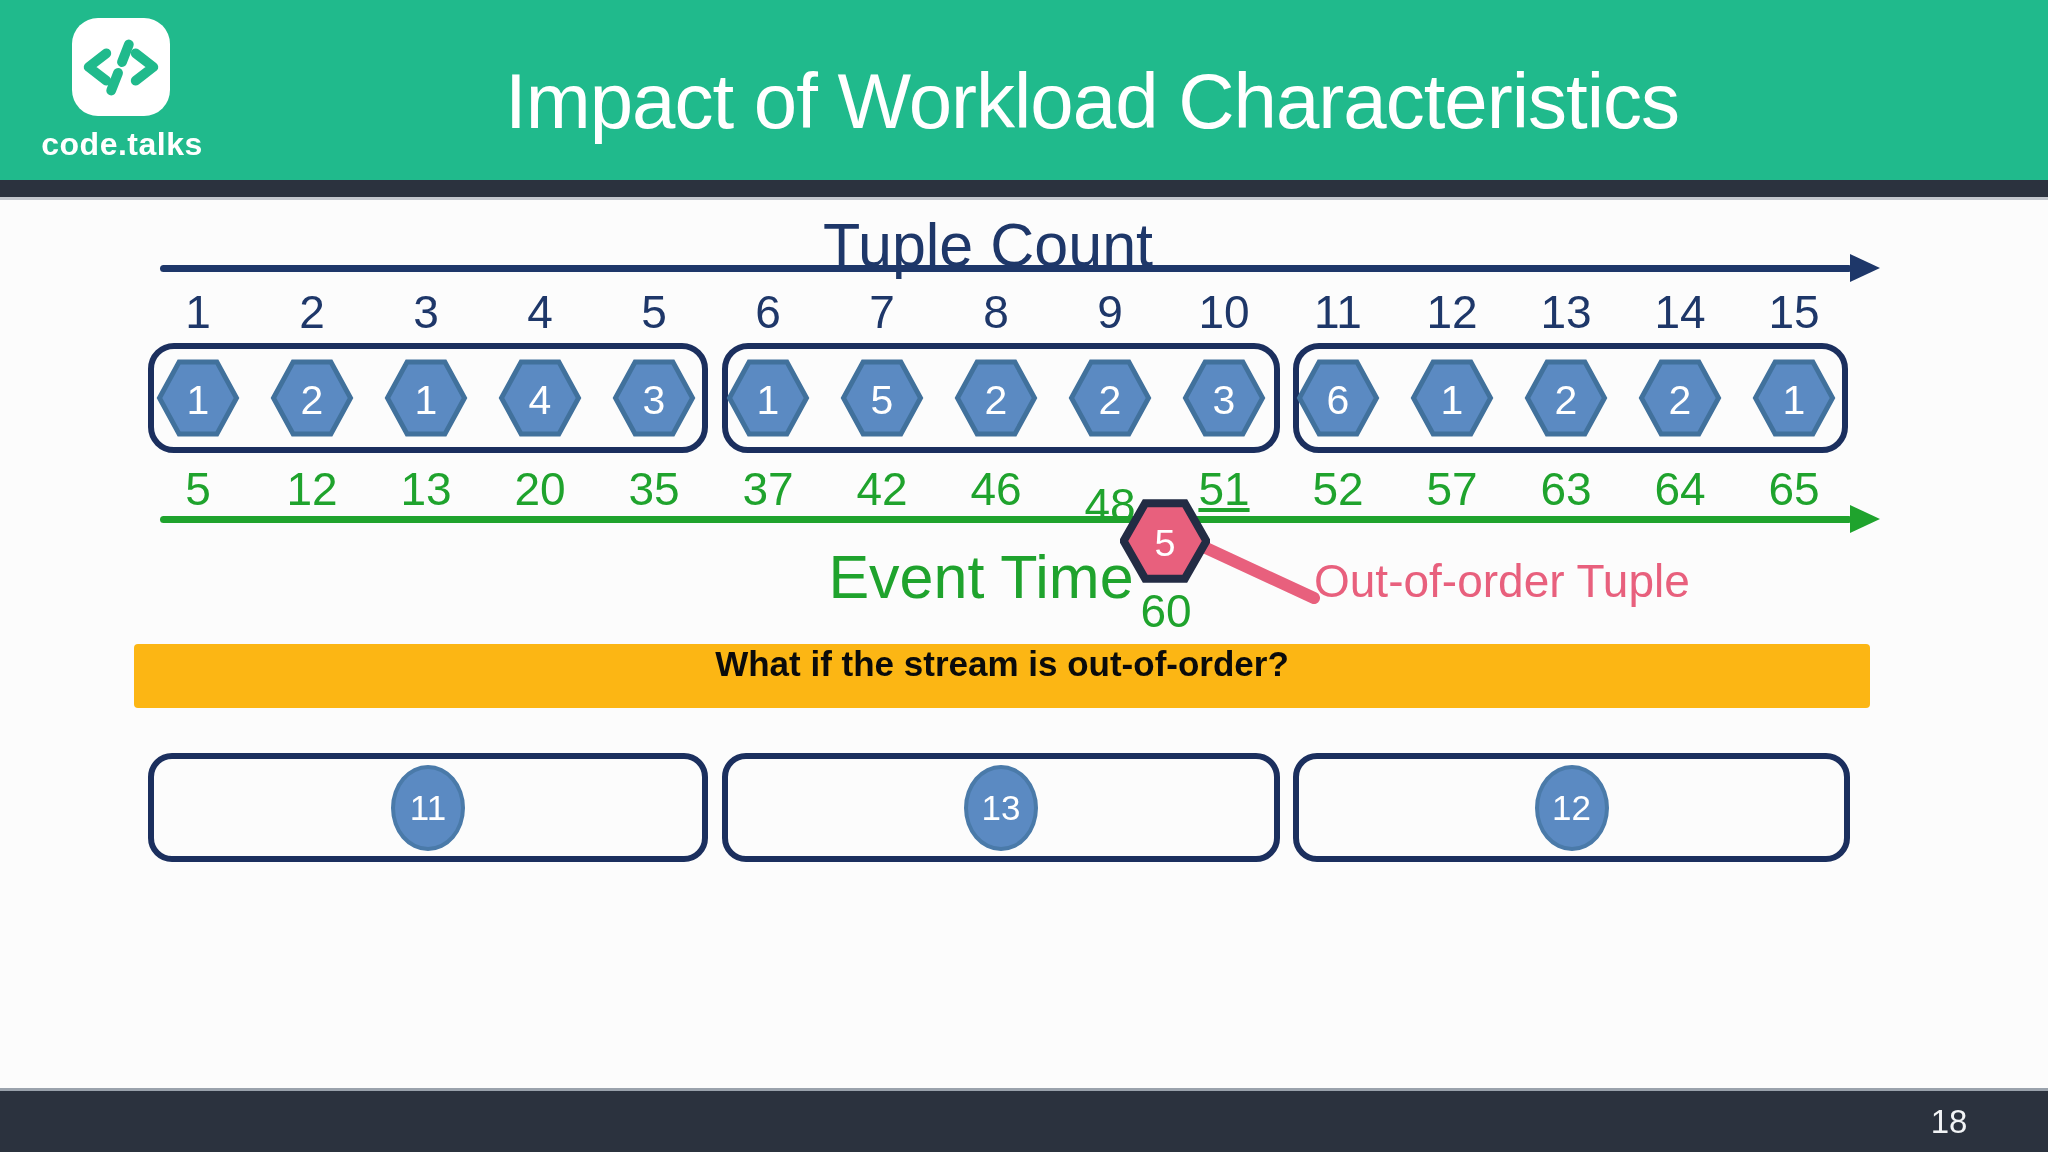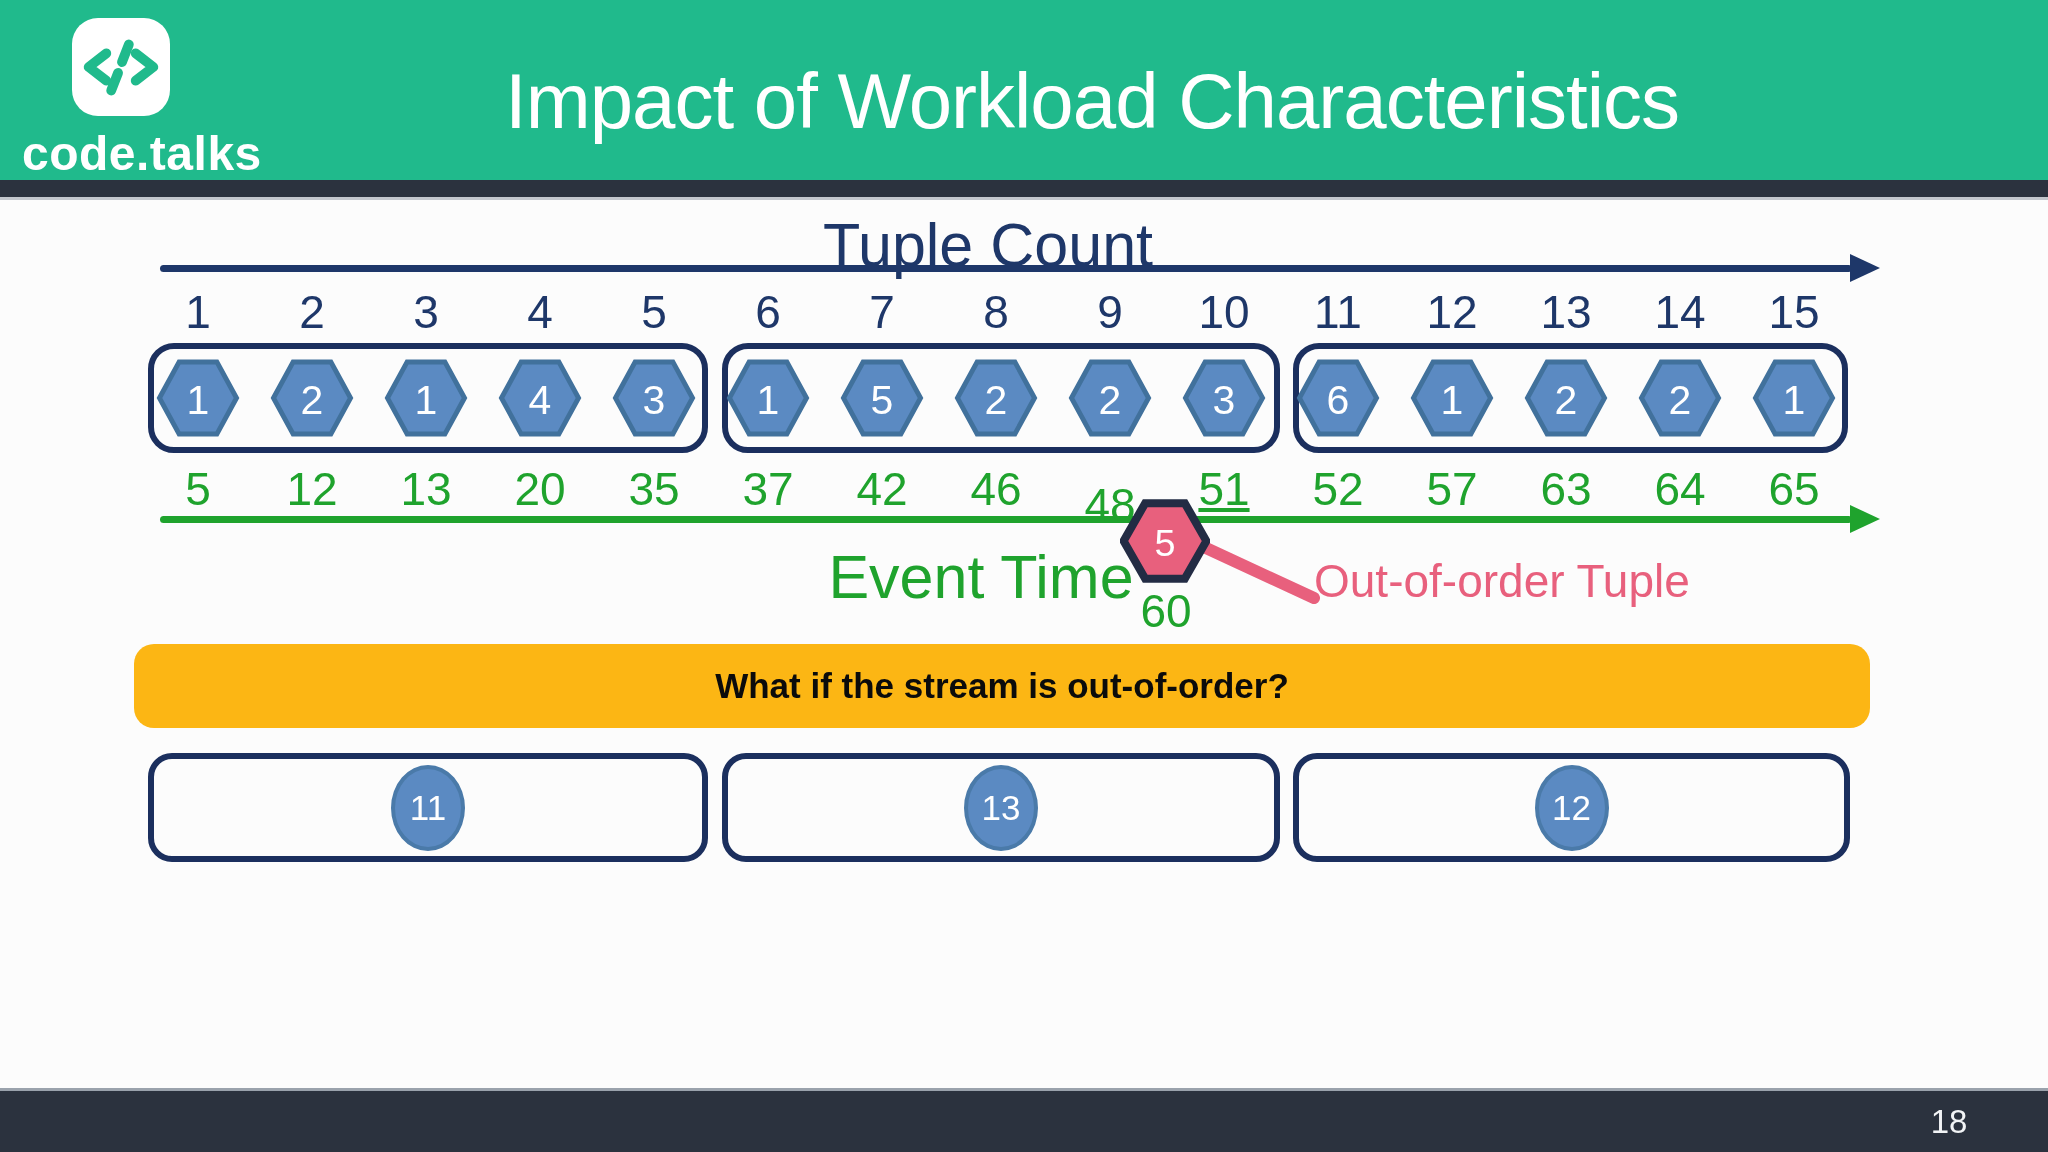"code.talks" .logo-text { font-size: 48px -> 32px }
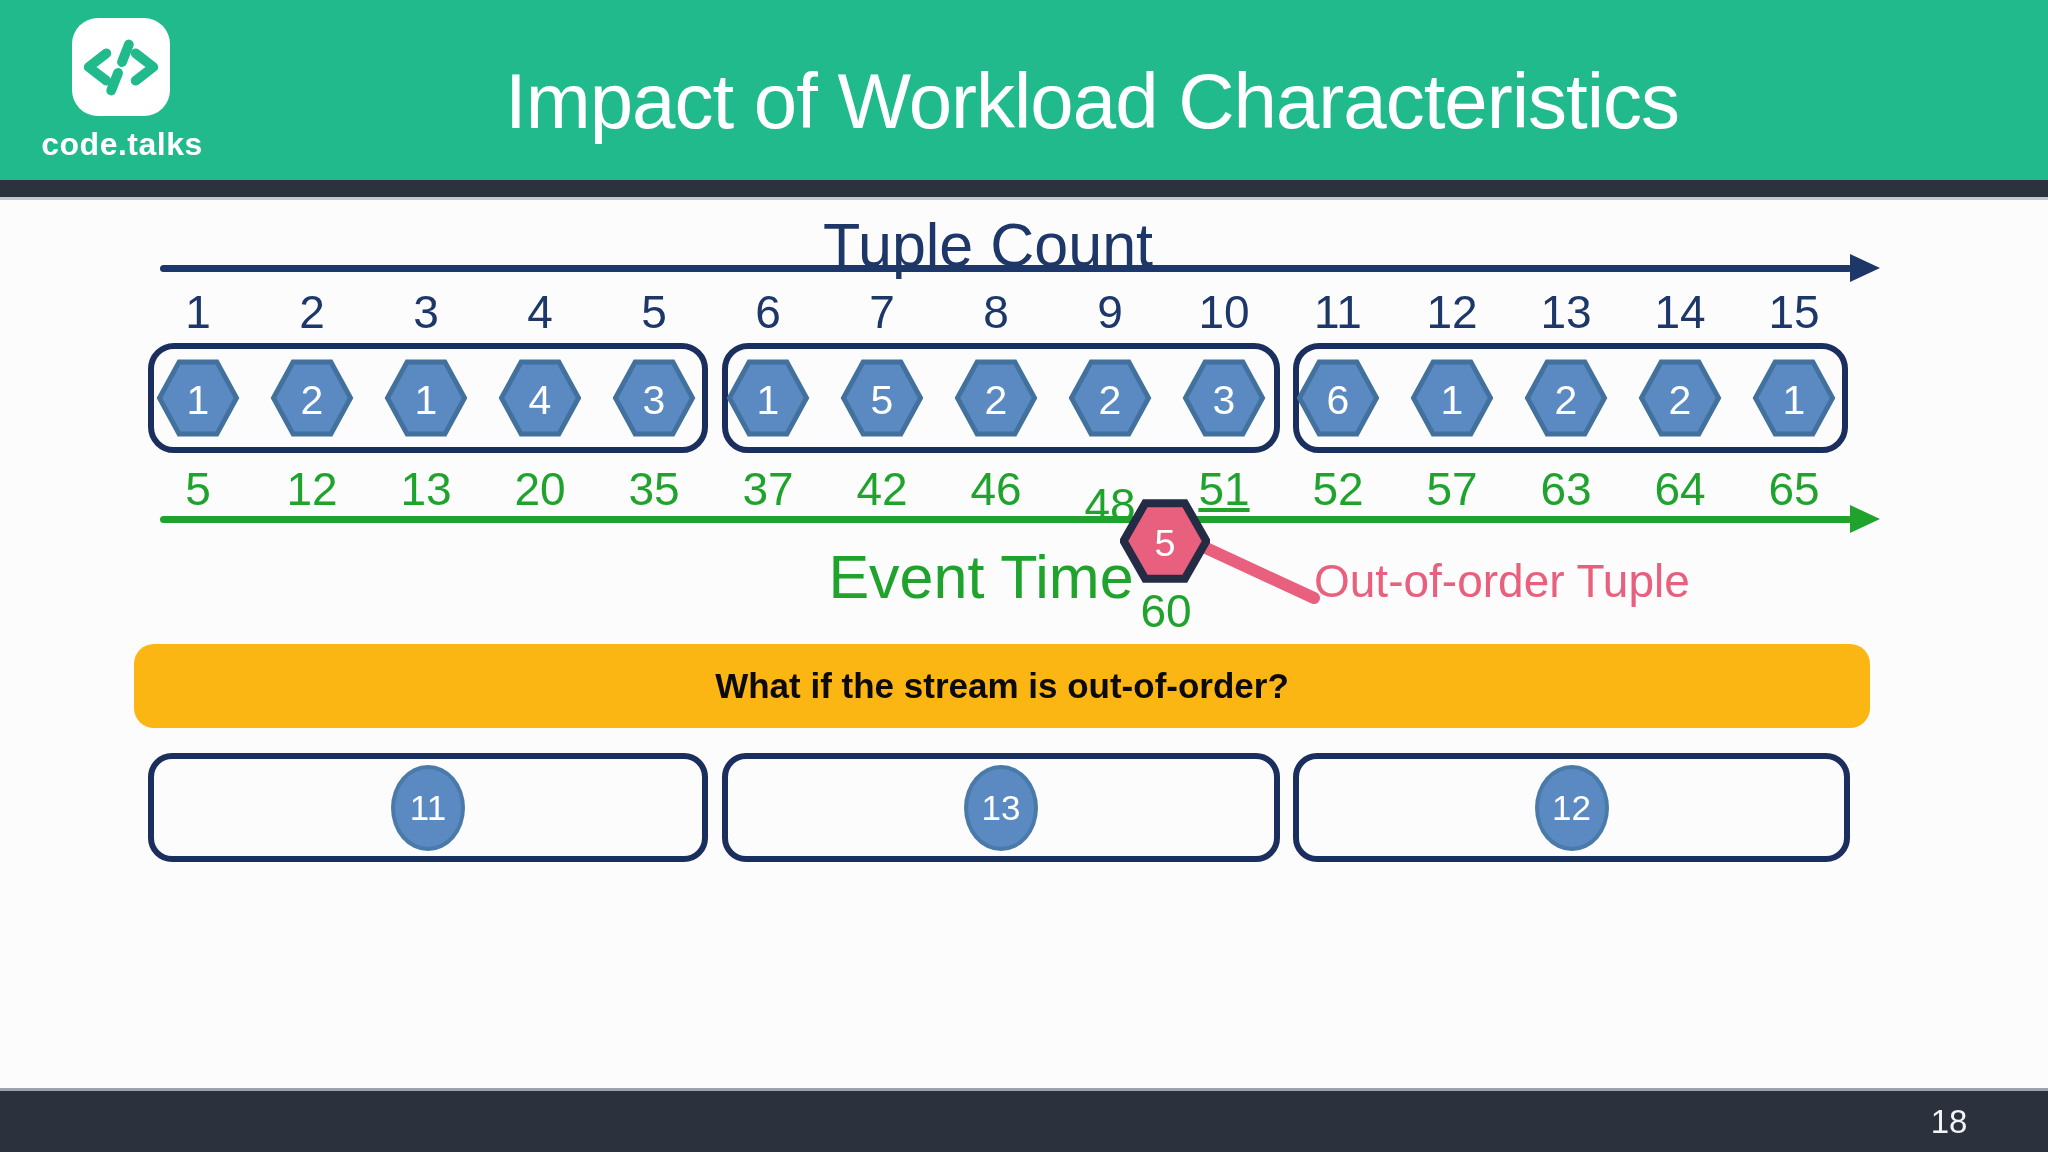"What if the stream is" .banner { align-items: center -> flex-start; border-radius: 20px -> 4px; height: 84px -> 64px }
